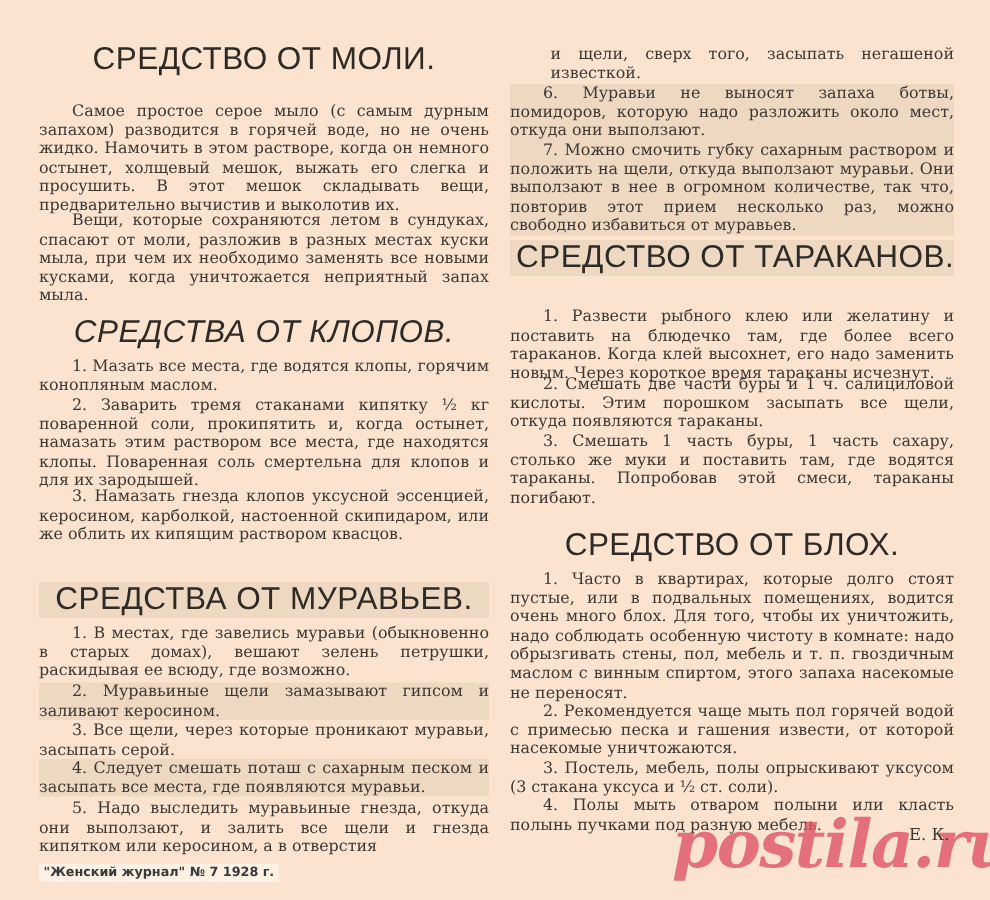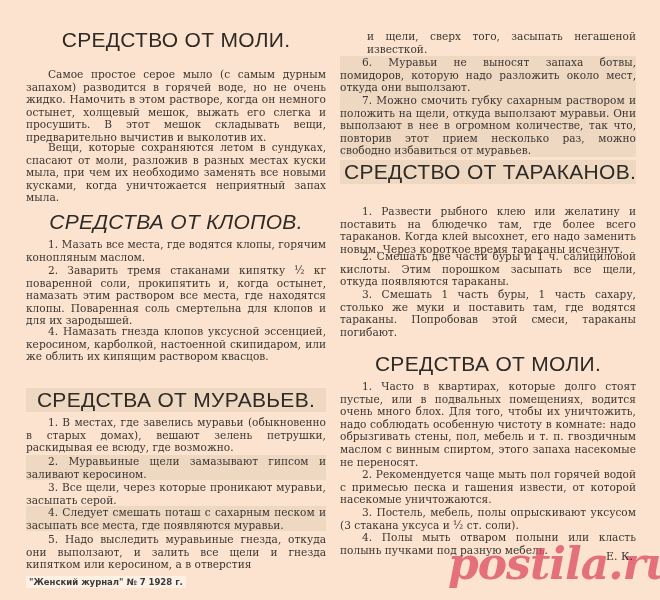"4. Намазать гнезда клопов уксусной" div.para { text: 4 -> 3 }
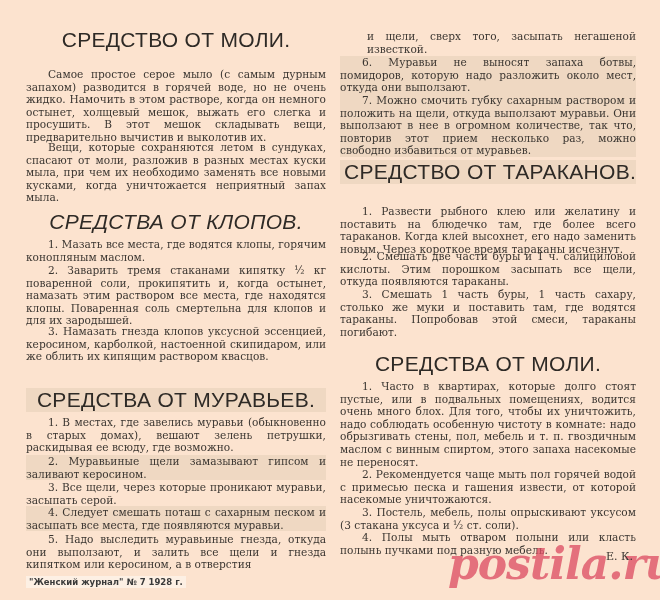"СРЕДСТВА ОТ МОЛИ." span { text: СРЕДСТВА ОТ МОЛИ -> СРЕДСТВО ОТ БЛОХ }
